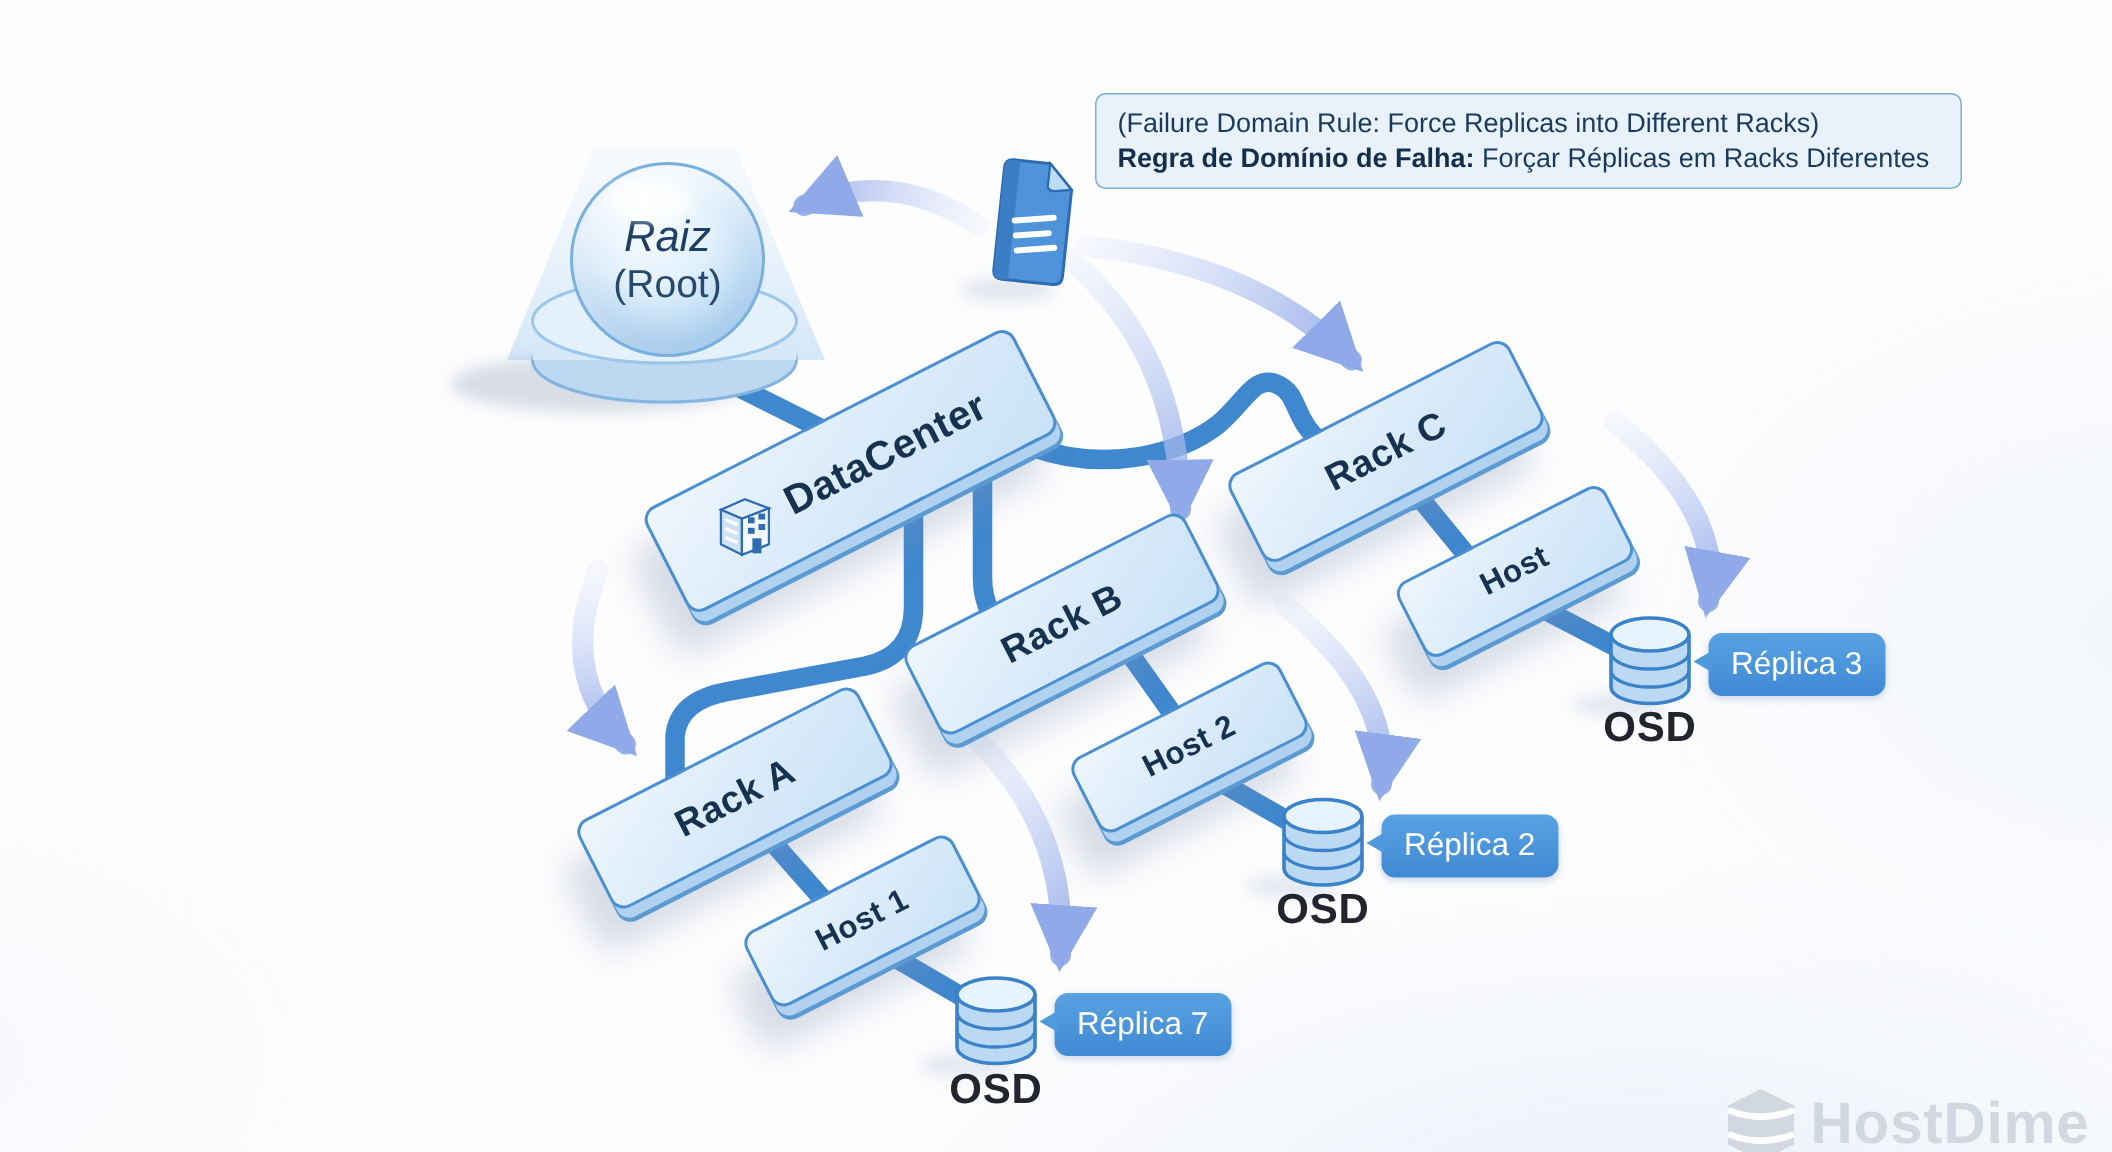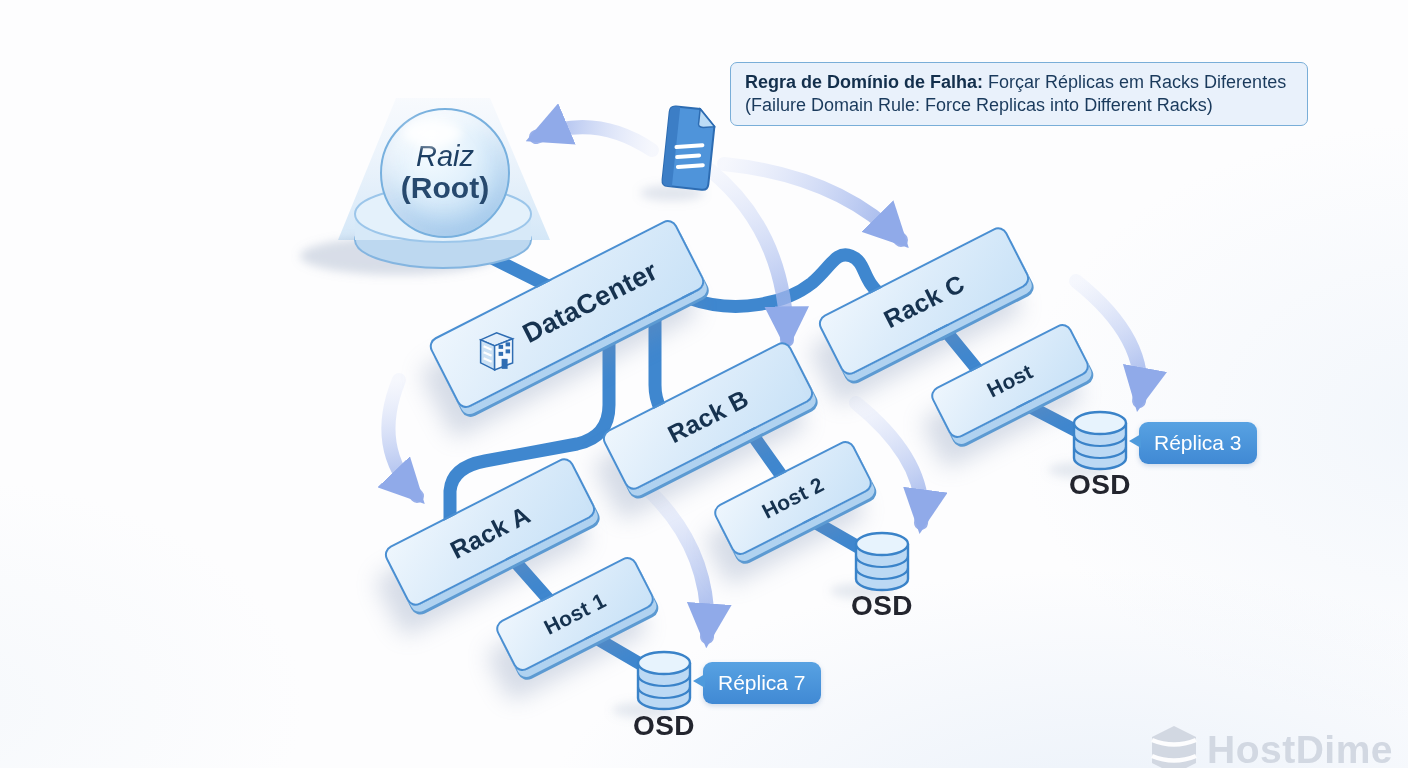"Regra de Domínio de Falha:" div { order: before "(Failure Domain Rule: Force Replicas" -> after "(Failure Domain Rule: Force Replicas" }
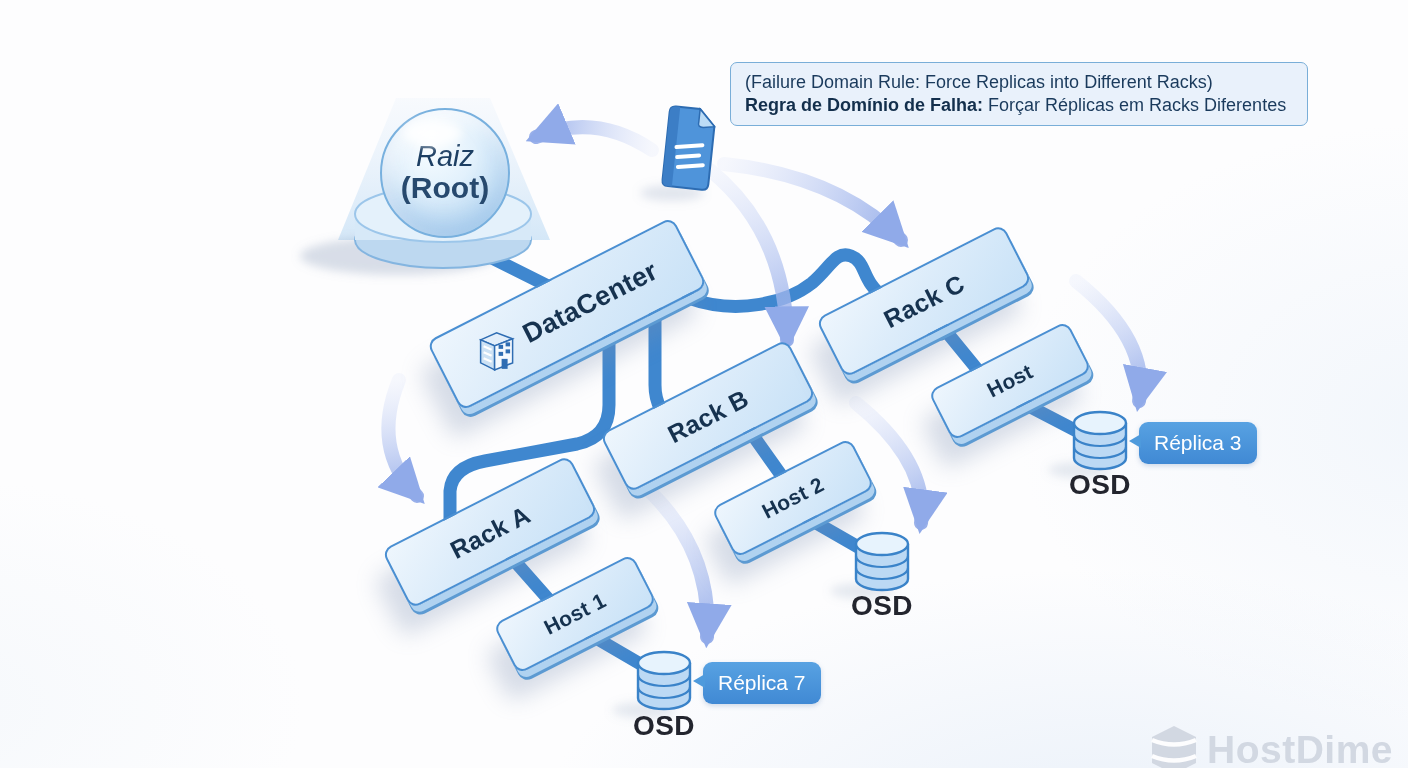"(Root)" #sphere .t2 { font-size: 30px -> 26px; font-weight: bold -> none }
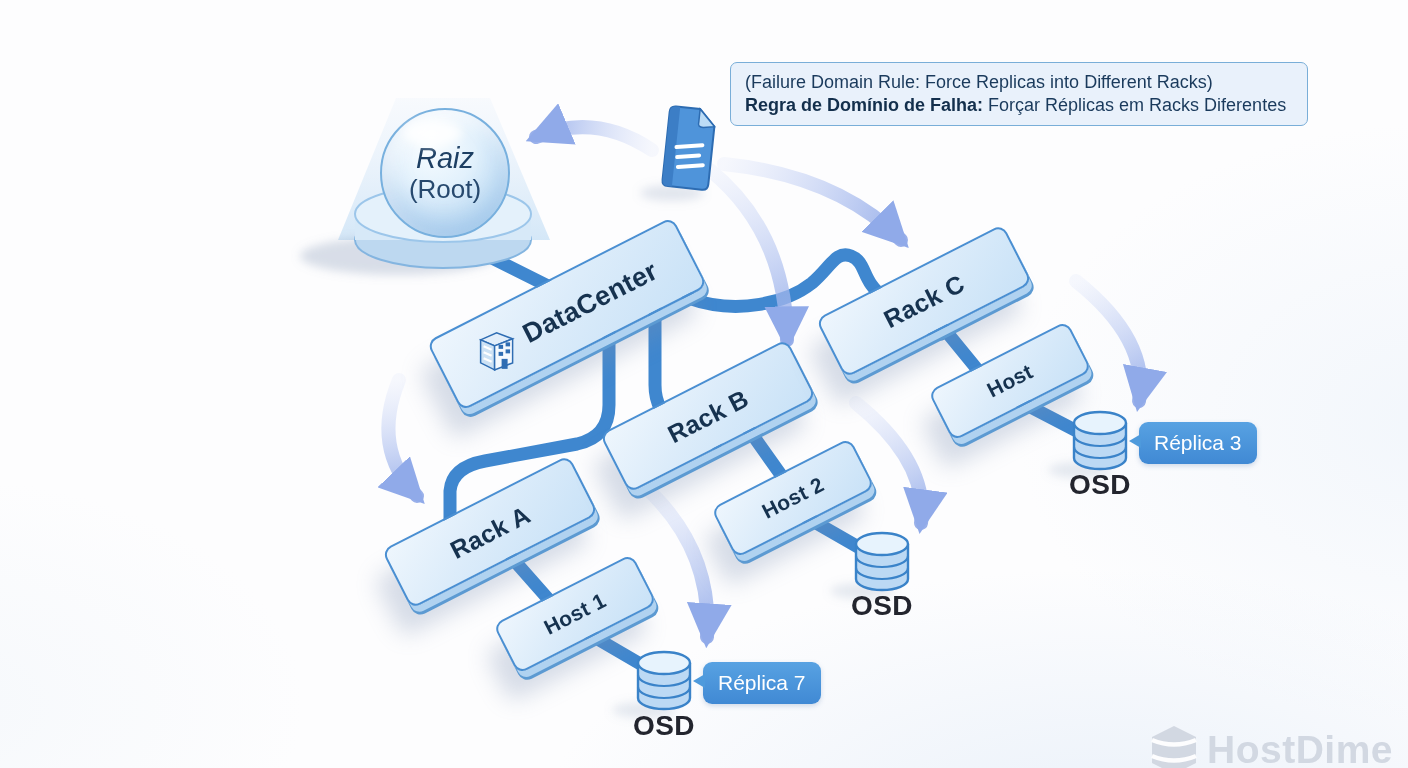"Réplica 2" div.replica-badge { html: none -> <div> <span>Réplica 2</span> </div> }
